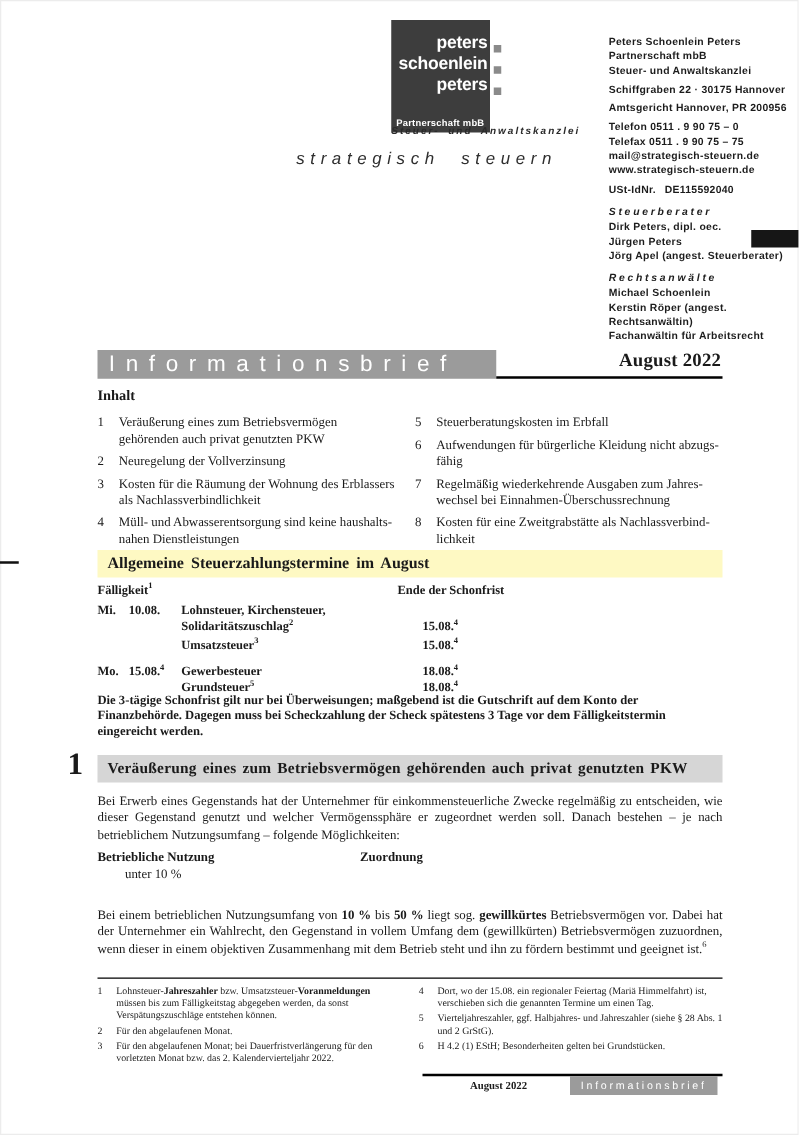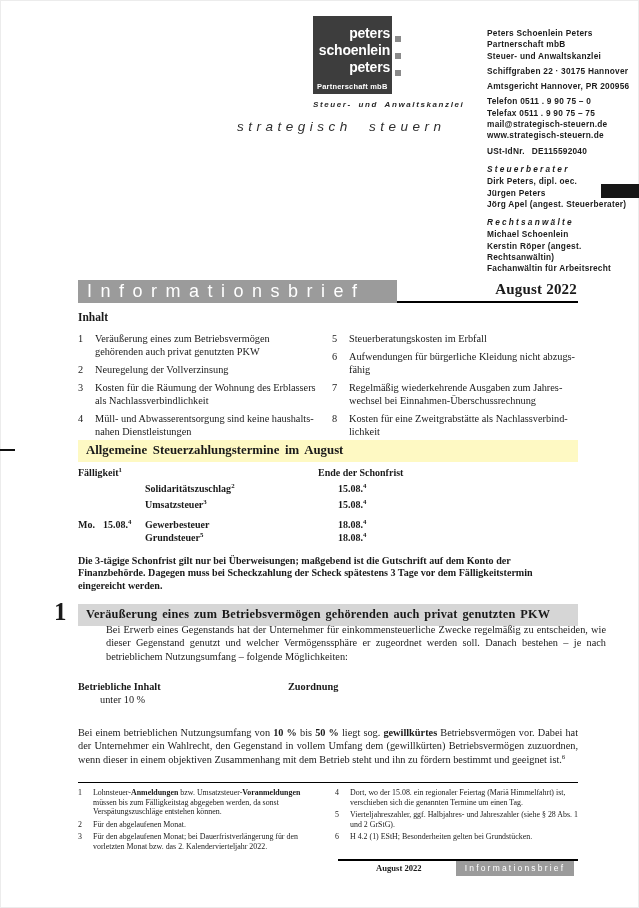"peters" .logo-box { height: 78px -> 90px }
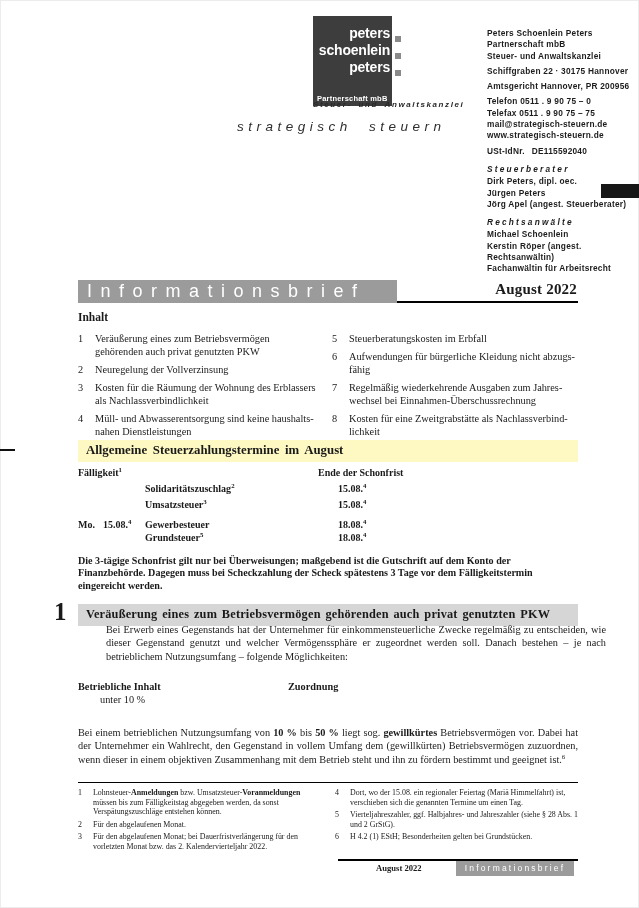"Mi." div.trow { html: none -> <div> <span>Mi.</span> <span><span>10.08.</span><sup></sup></span> <span><span>Lohnsteuer, Kirchensteuer,</span><sup></sup></span> <span><span></span><sup></sup></span> </div> }
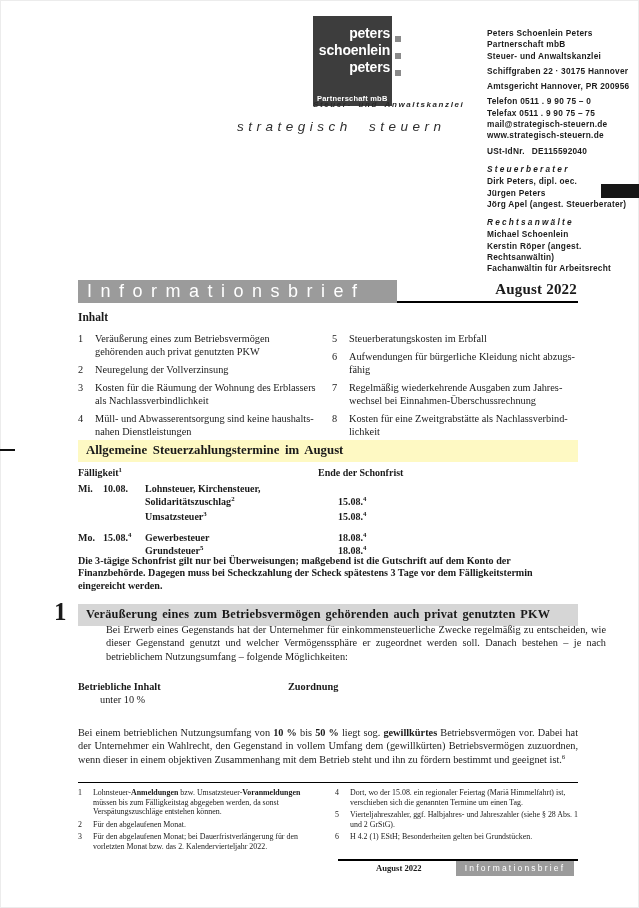"Bei Erwerb eines Gegenstands hat" .p1 { margin-left: 28px -> none; top: 343px -> 355px }
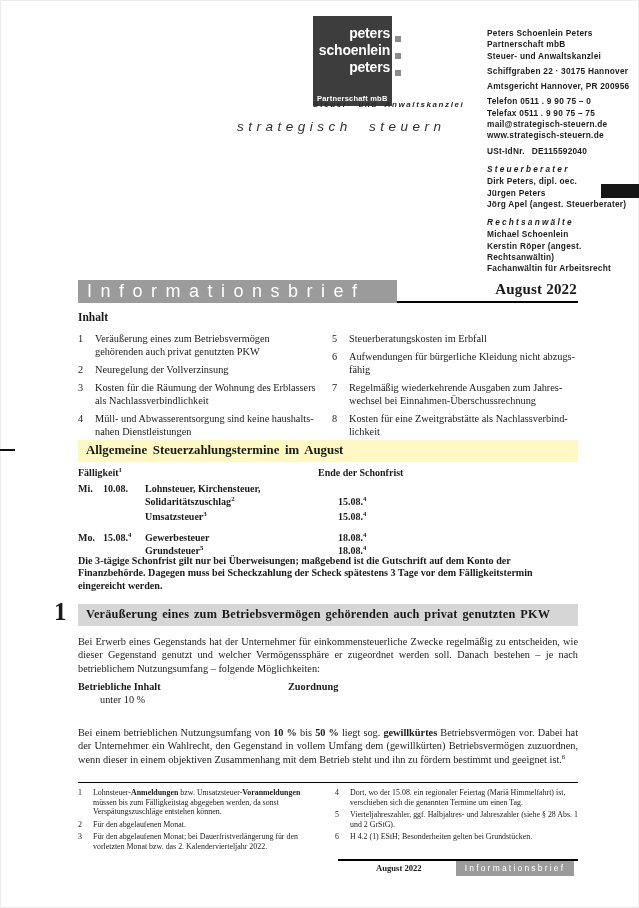"Betriebliche Inhalt" span.mini-h { text: Inhalt -> Nutzung }
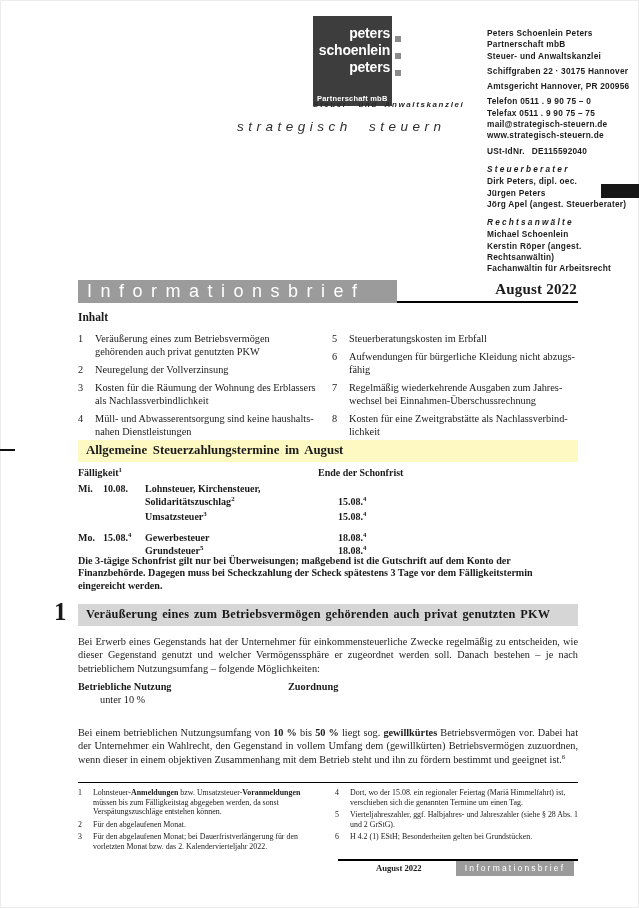"Anmeldungen" span.b { text: Anmeldungen -> Jahreszahler }
